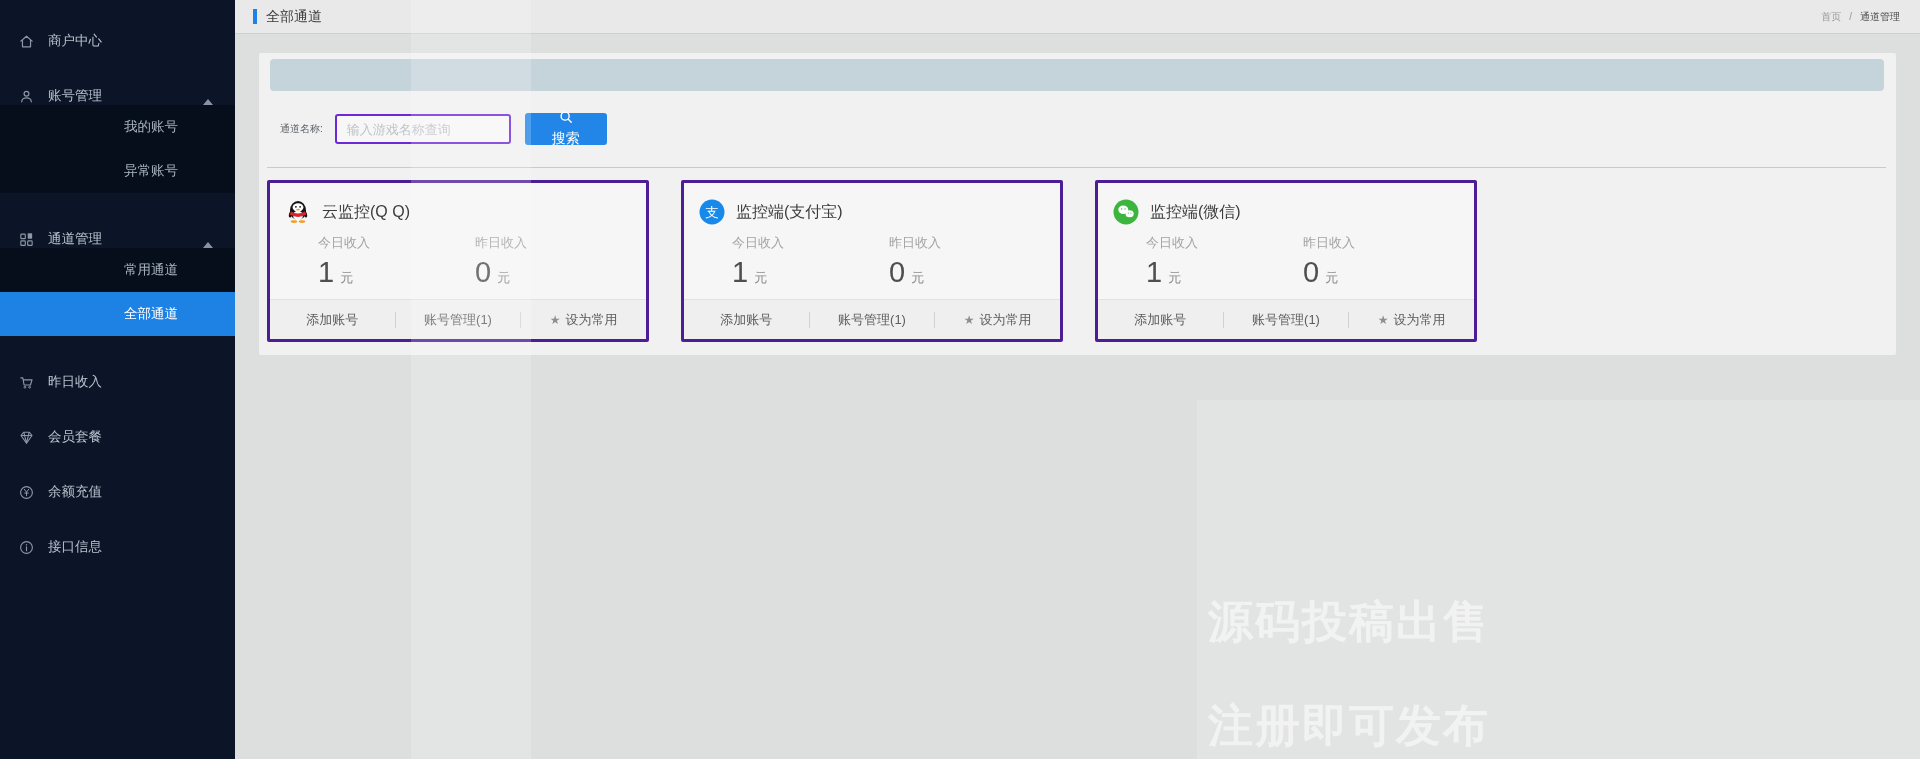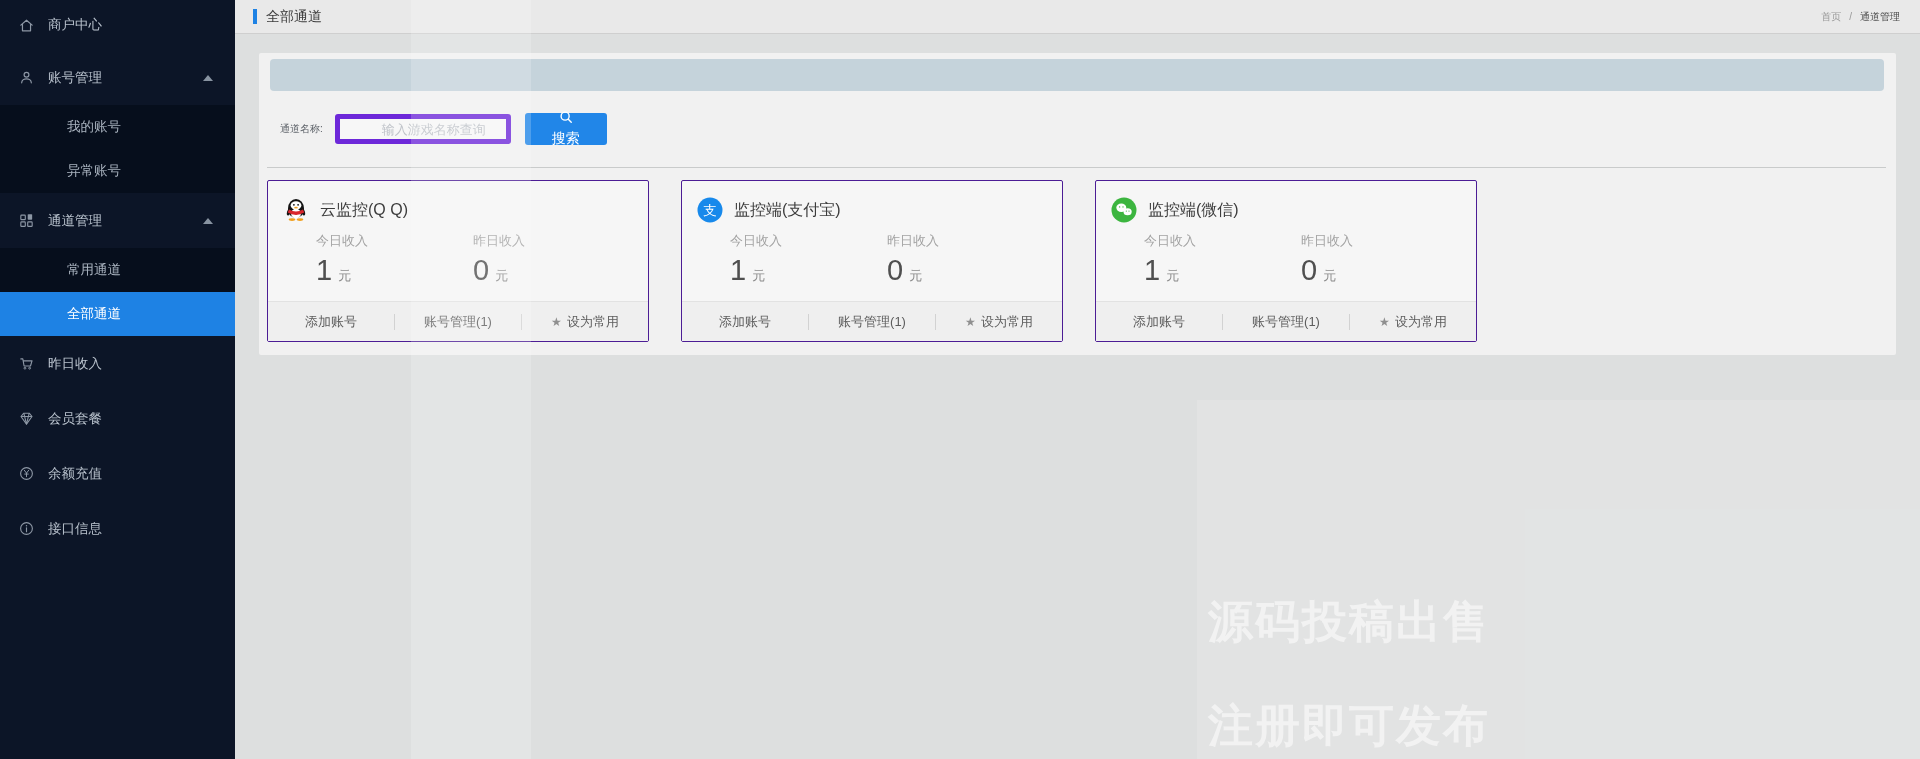"商户中心" .s-item { align-items: center -> flex-end }
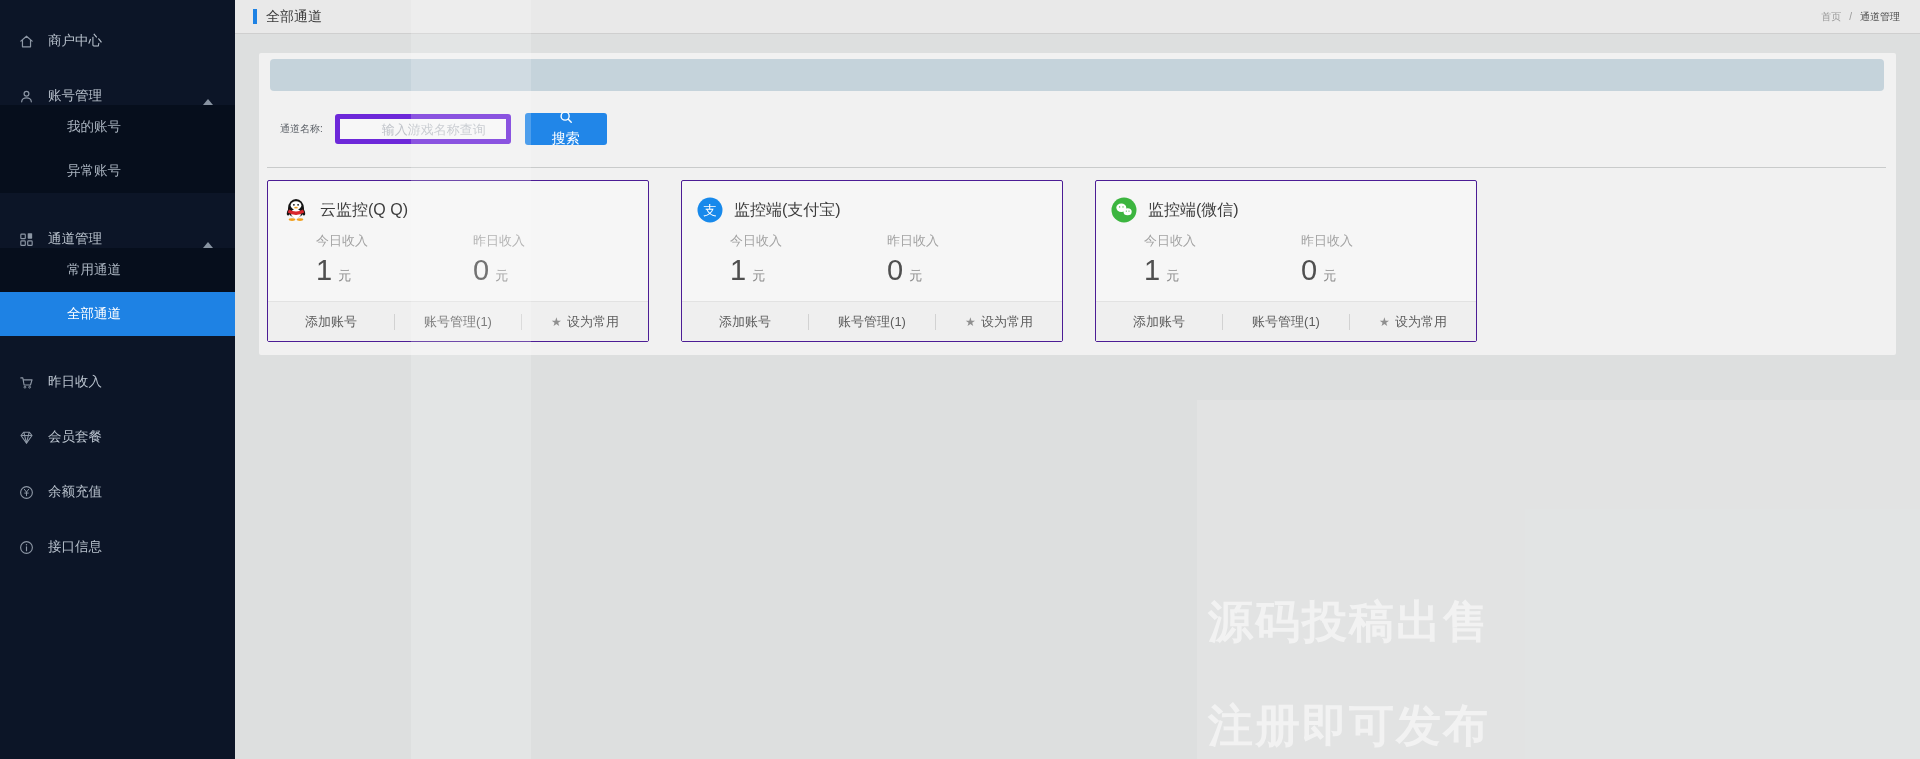"我的账号" .s-subitem { justify-content: none -> center }
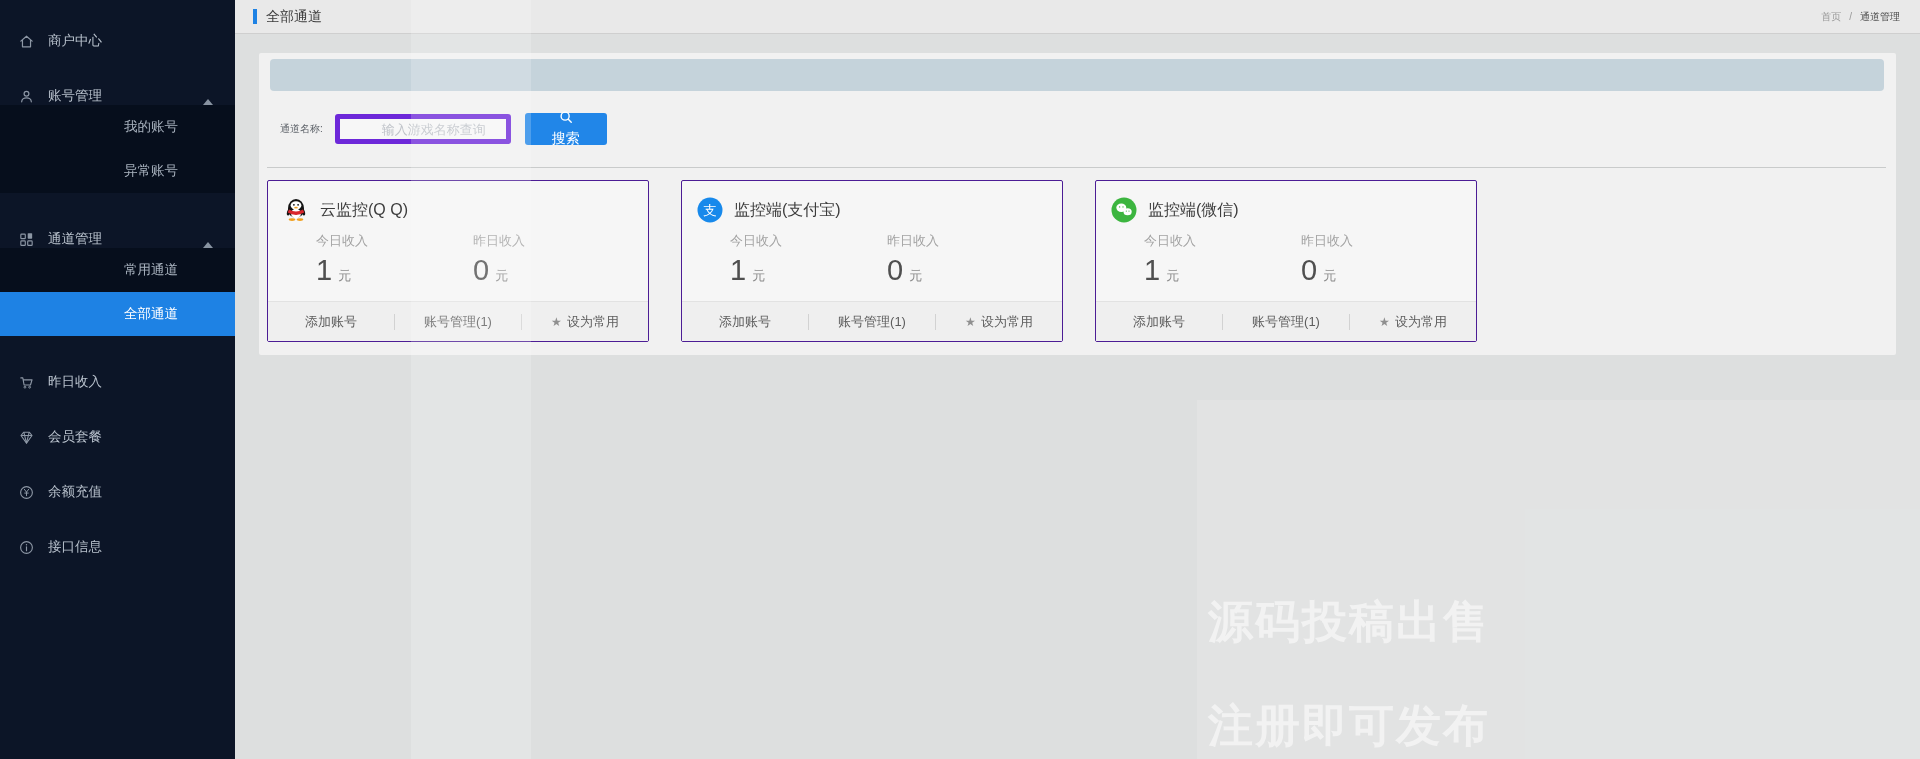"输入游戏名称查询" .sr-input { border: 5px solid #6d28d9 -> 2px solid #6d28d9; padding: 0 20px -> 0 10px; text-align: right -> none }
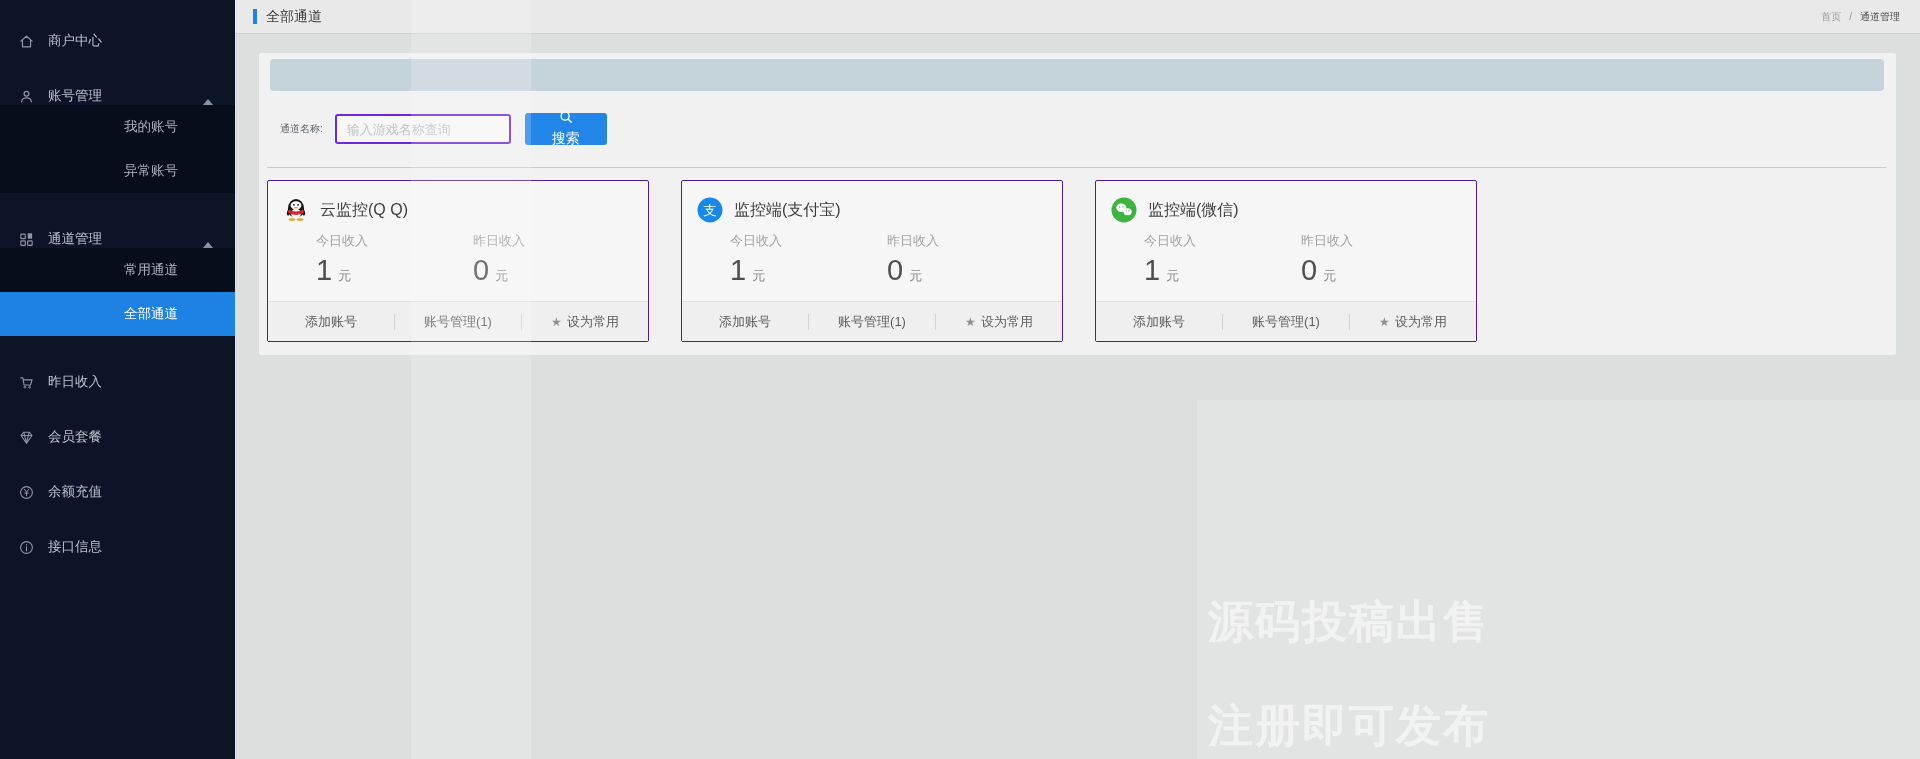"云监控(Q Q)" .card { border: 1px solid #4c1d95 -> 3px solid #4c1d95 }
